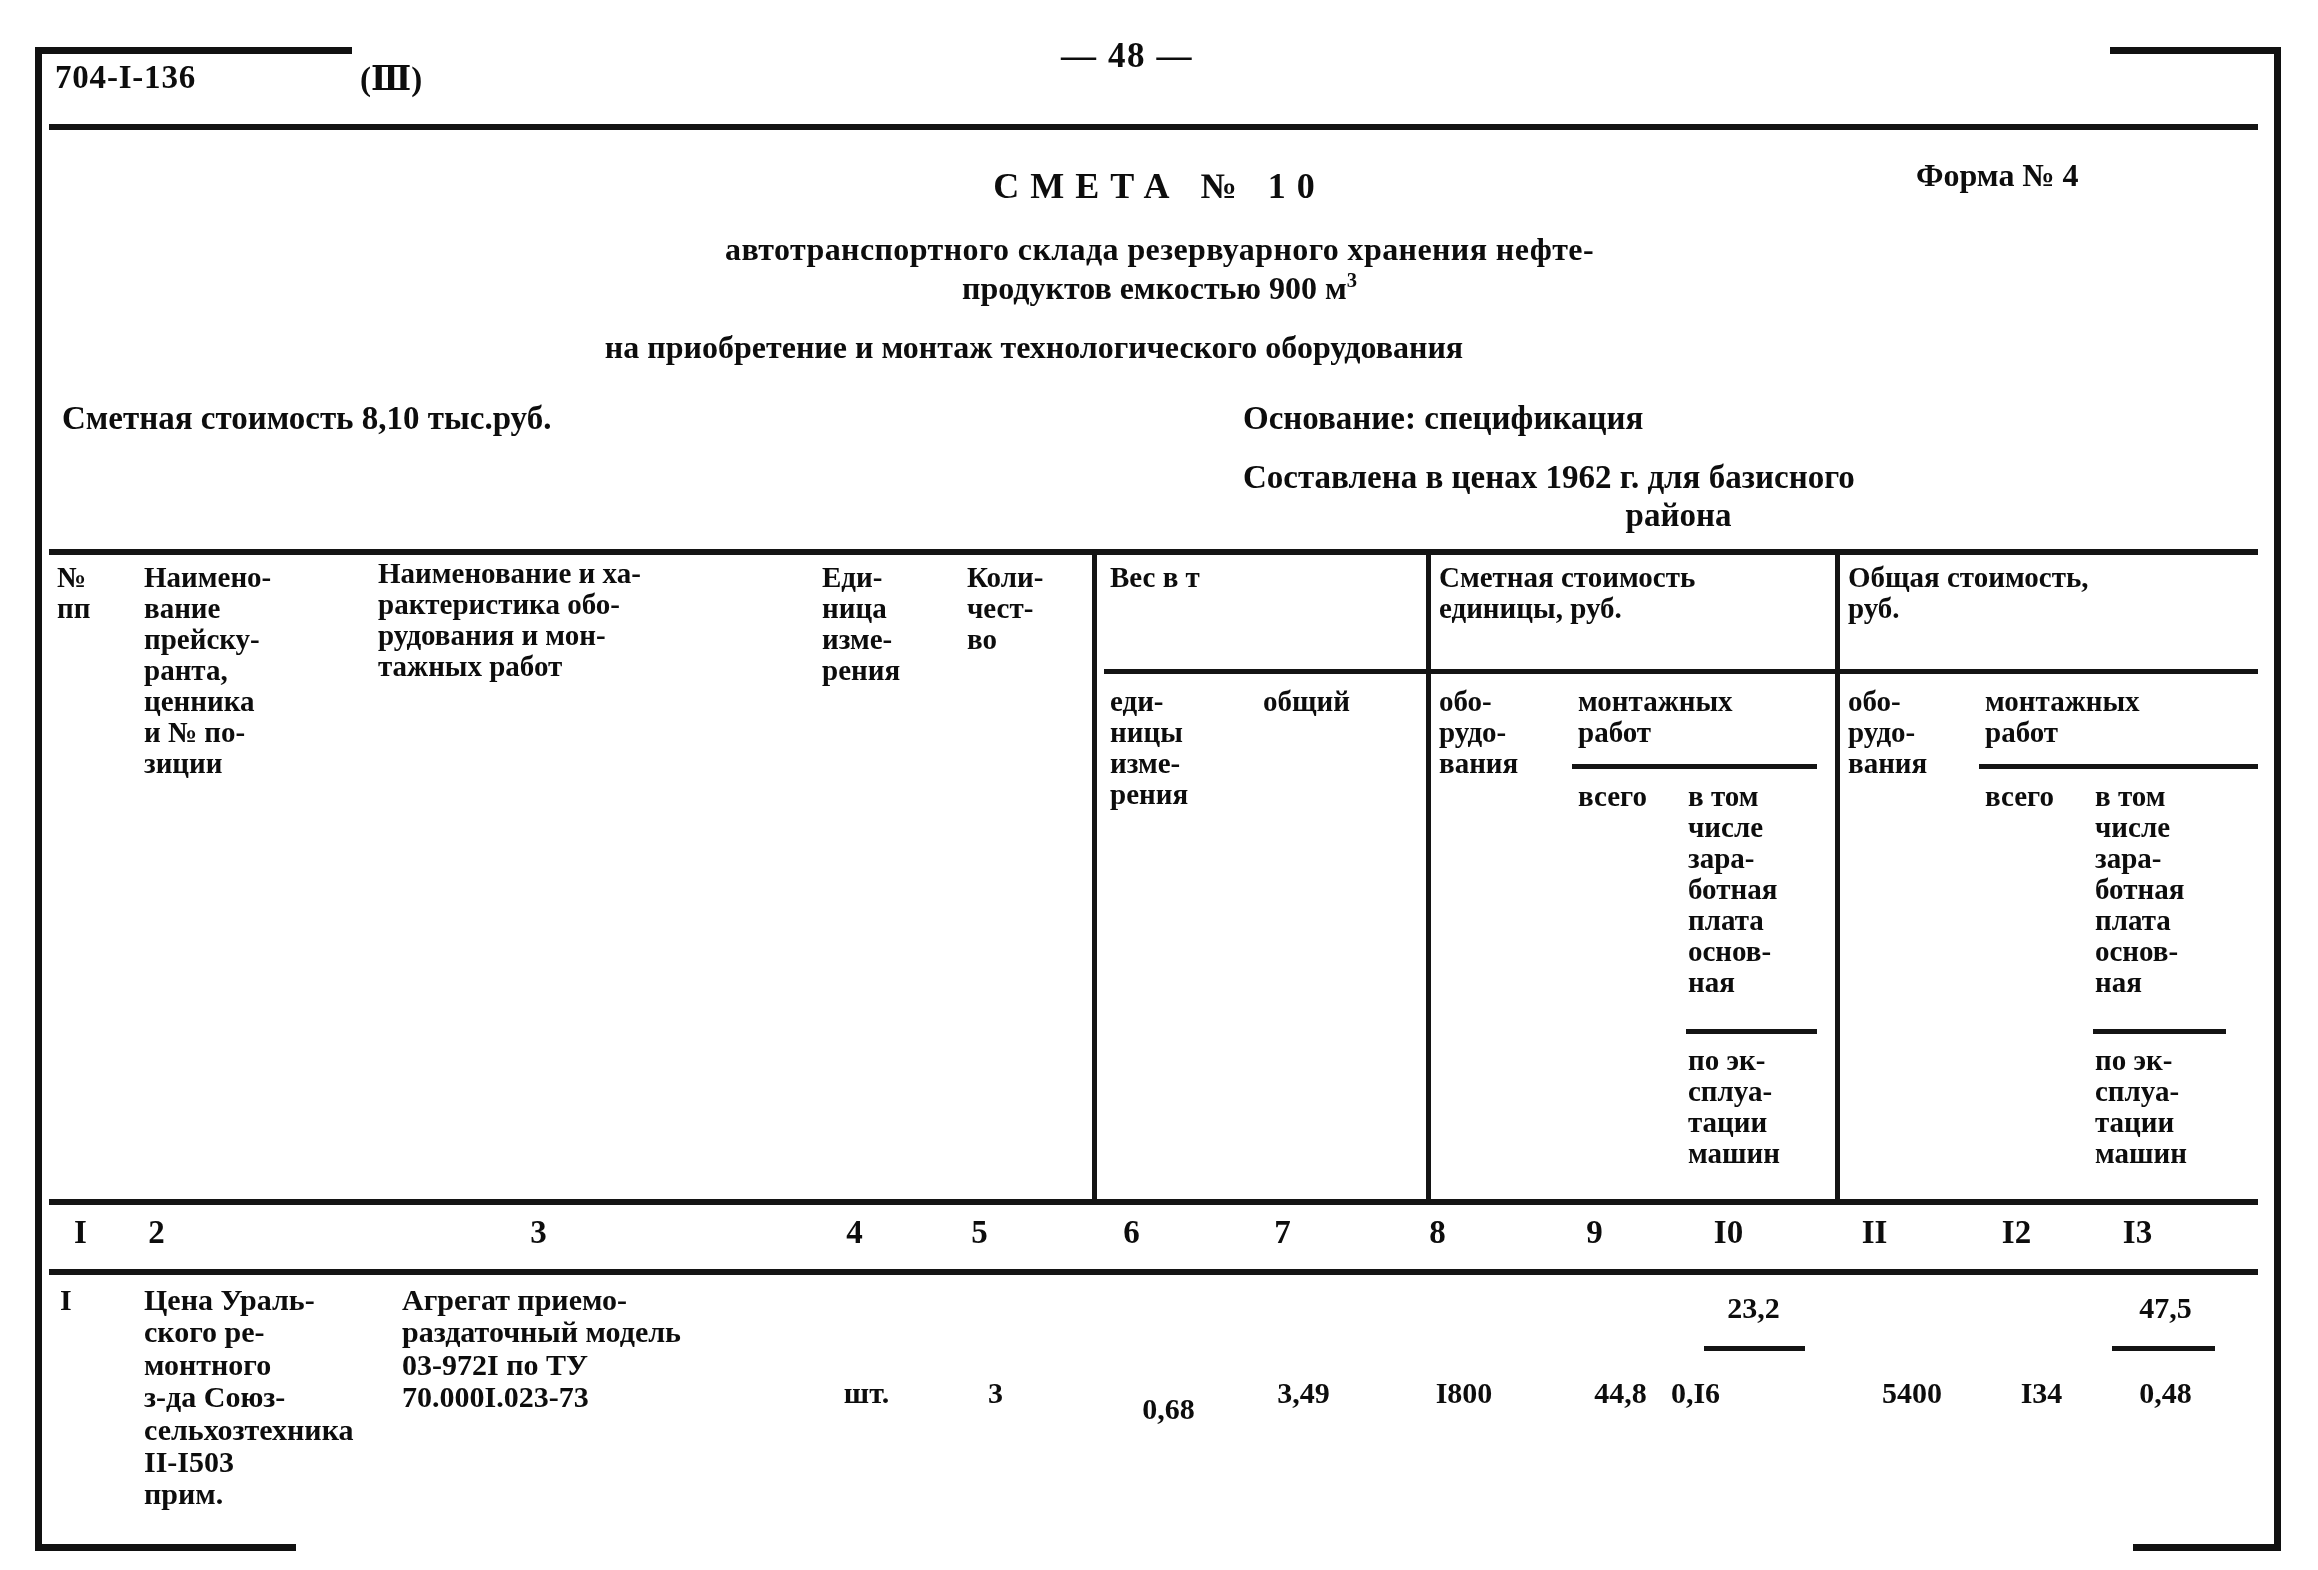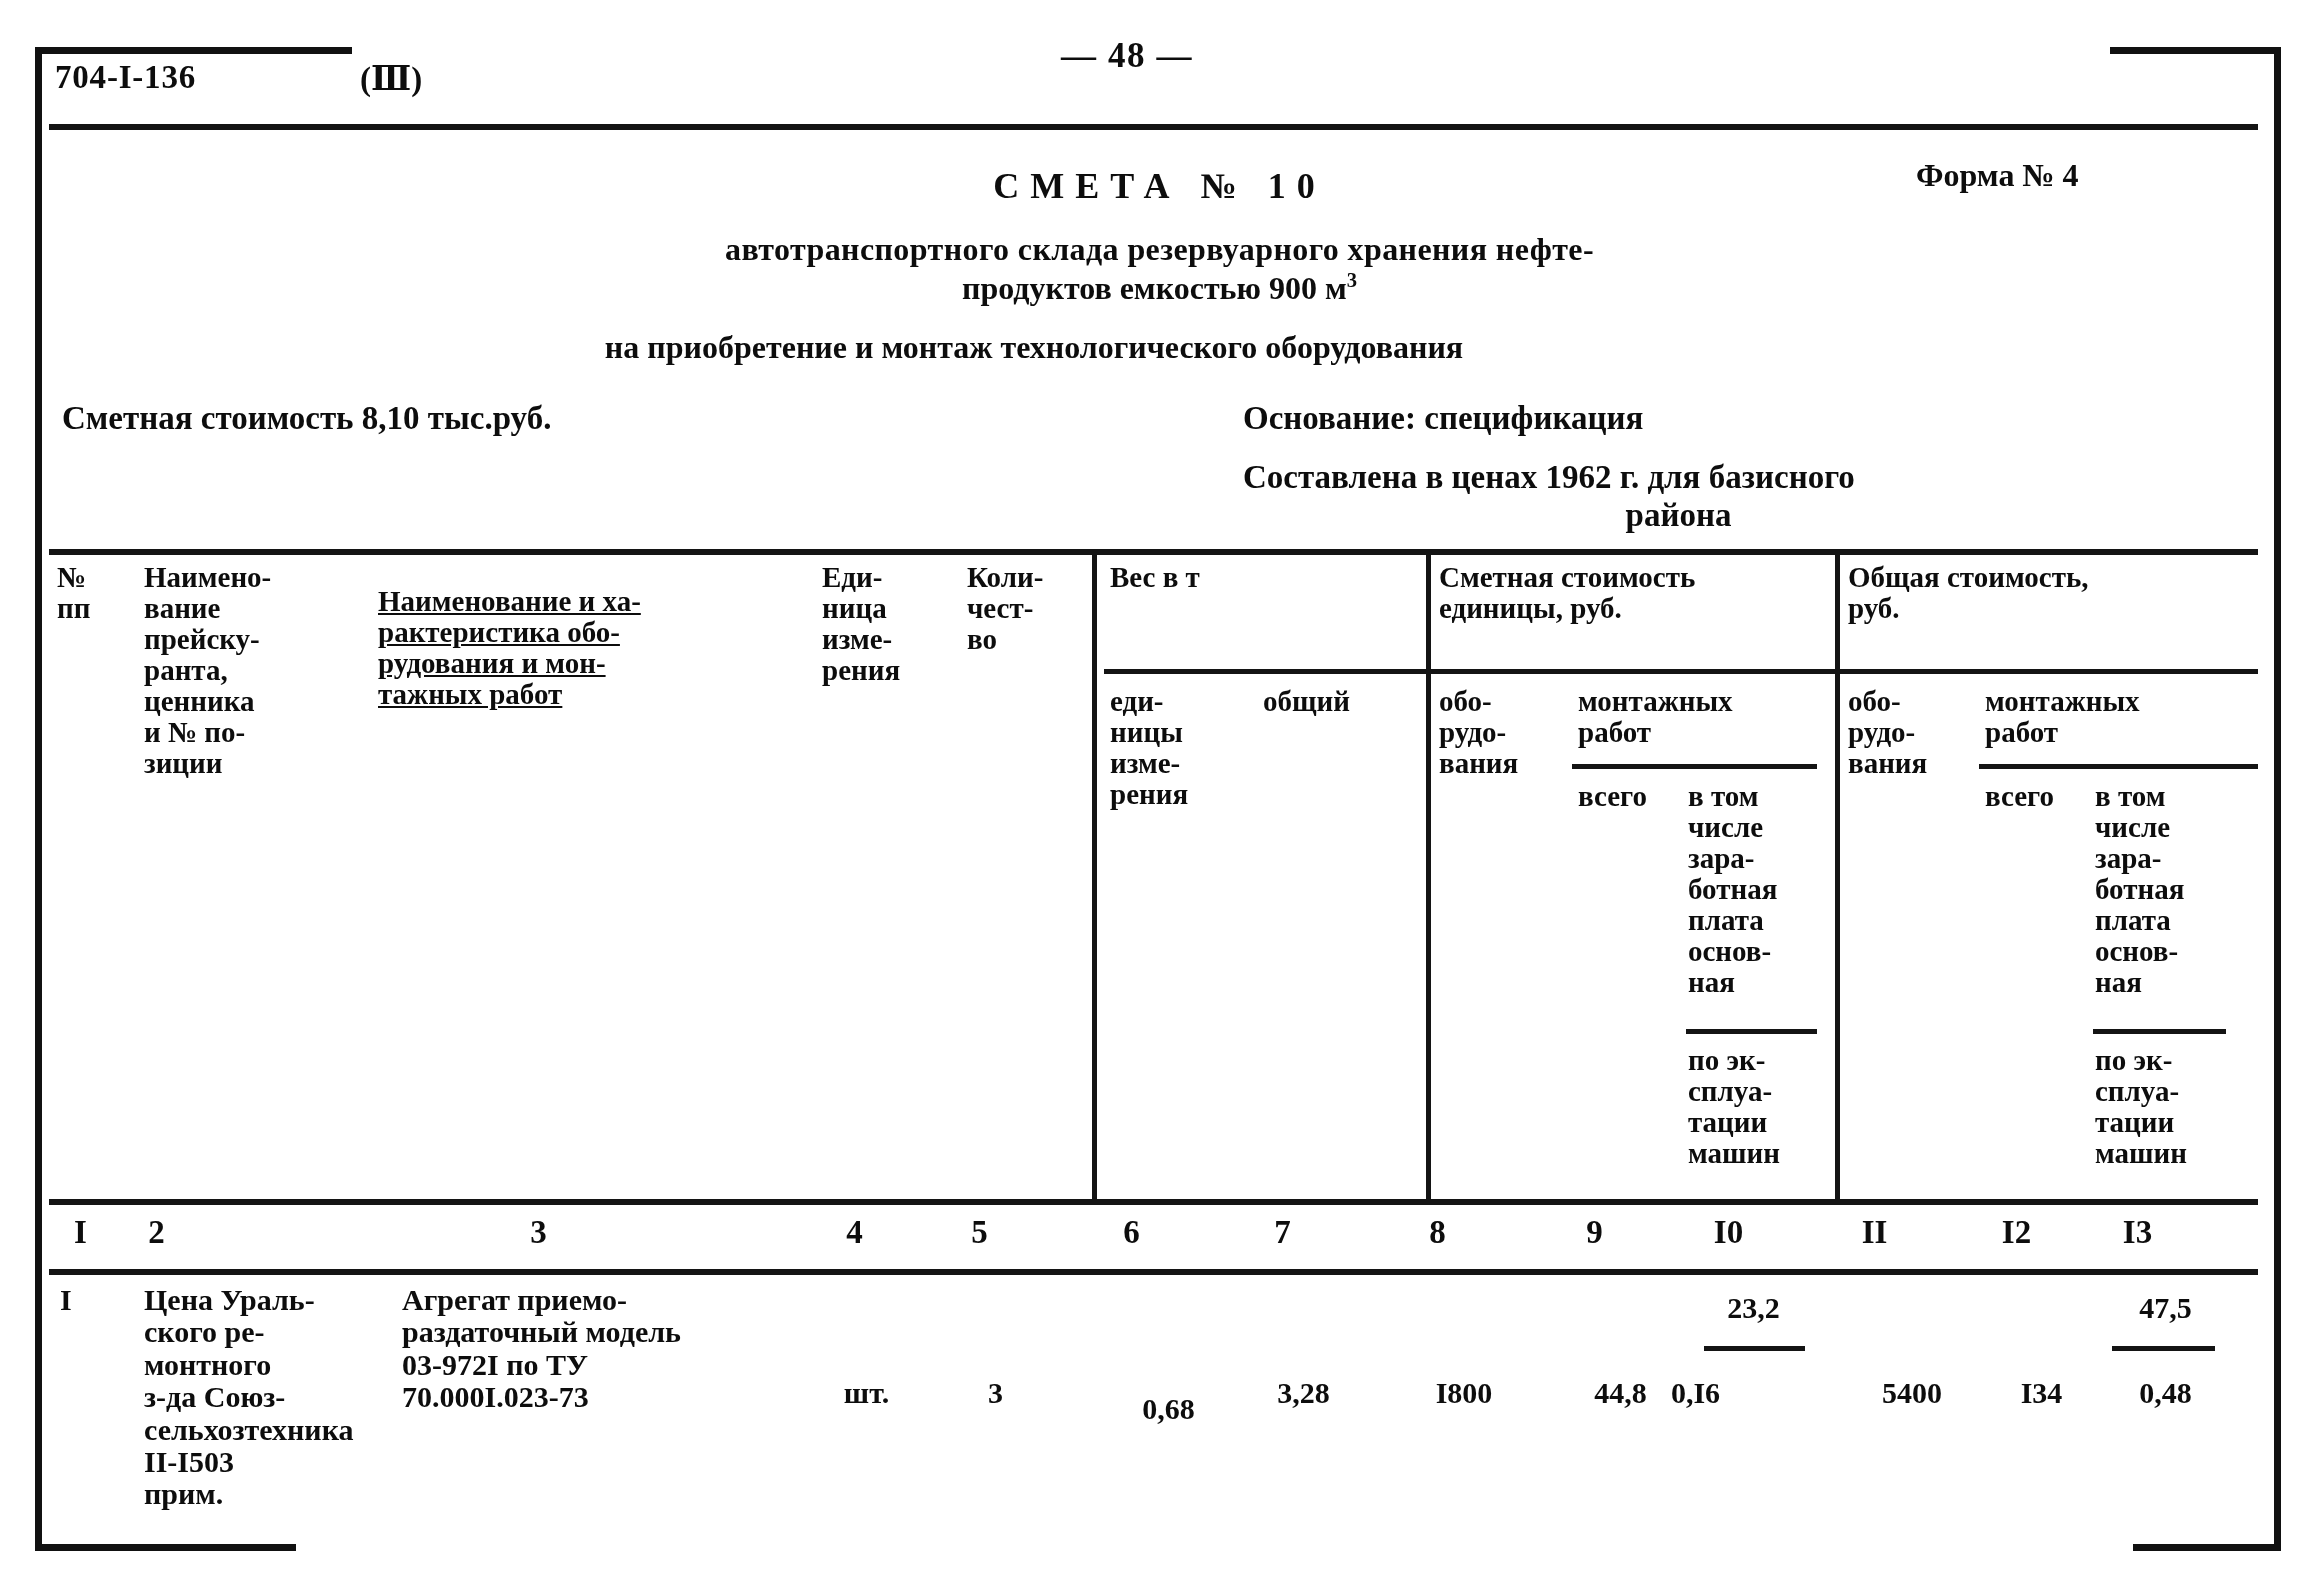"Наименование и ха-" div.hcell { text-decoration: underline -> none; top: 586px -> 558px }
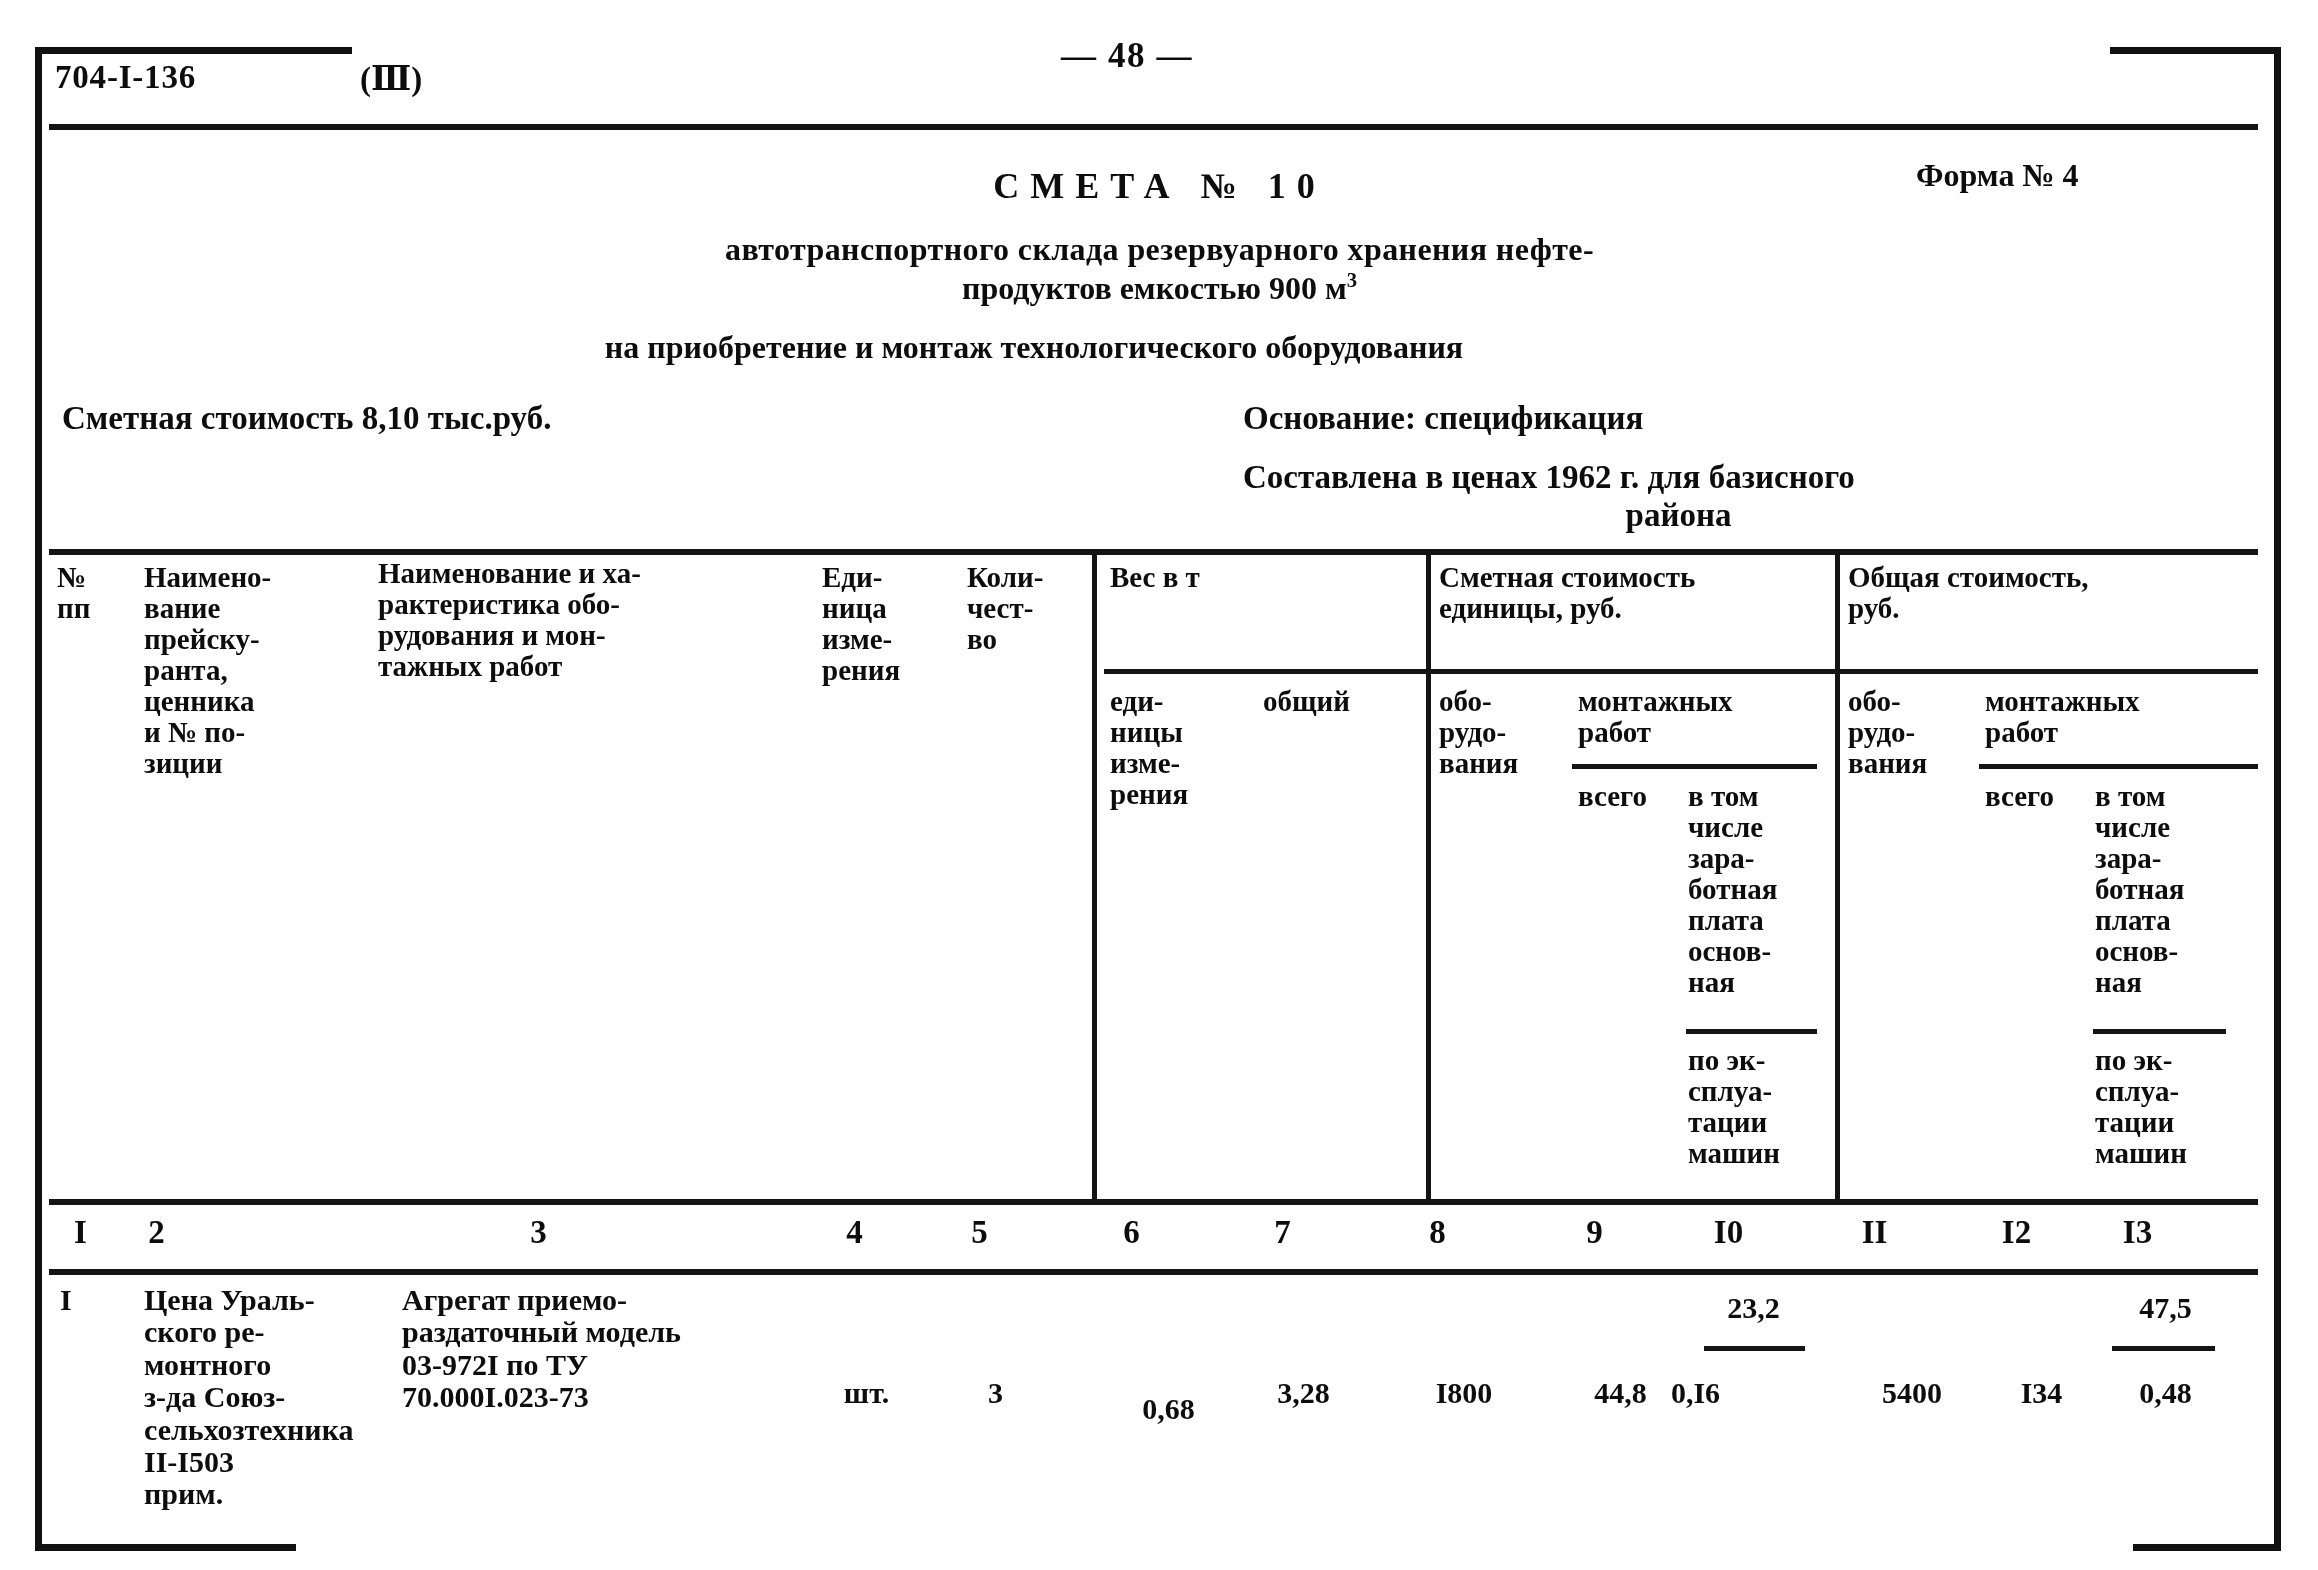"3,28" div.dcell { text: 3,28 -> 3,49 }
